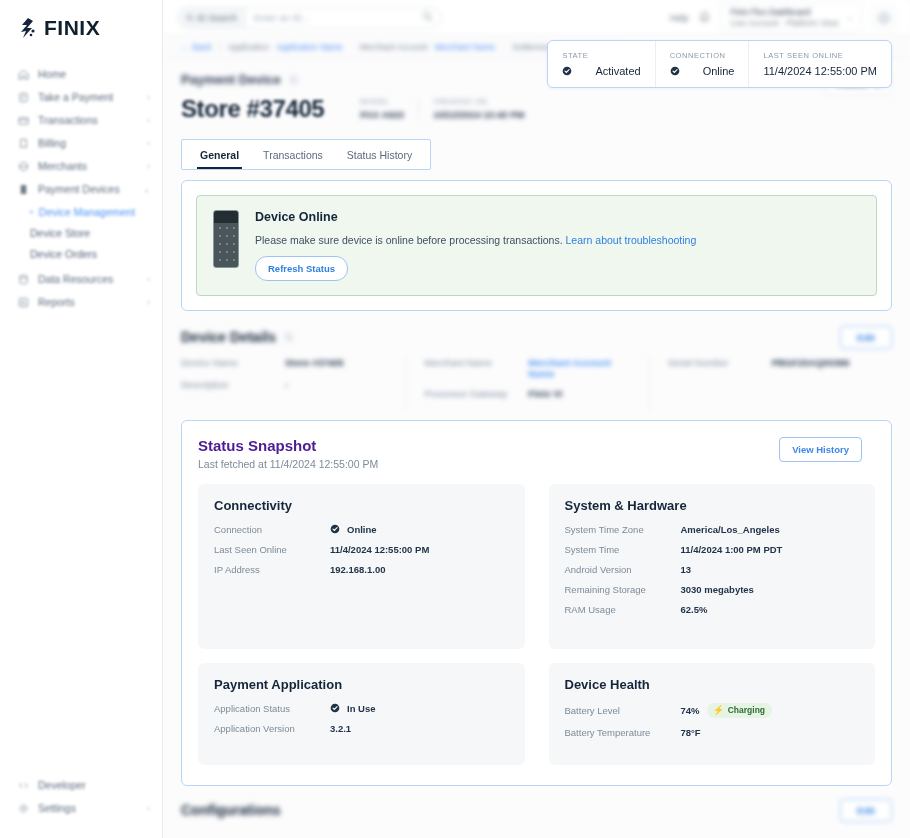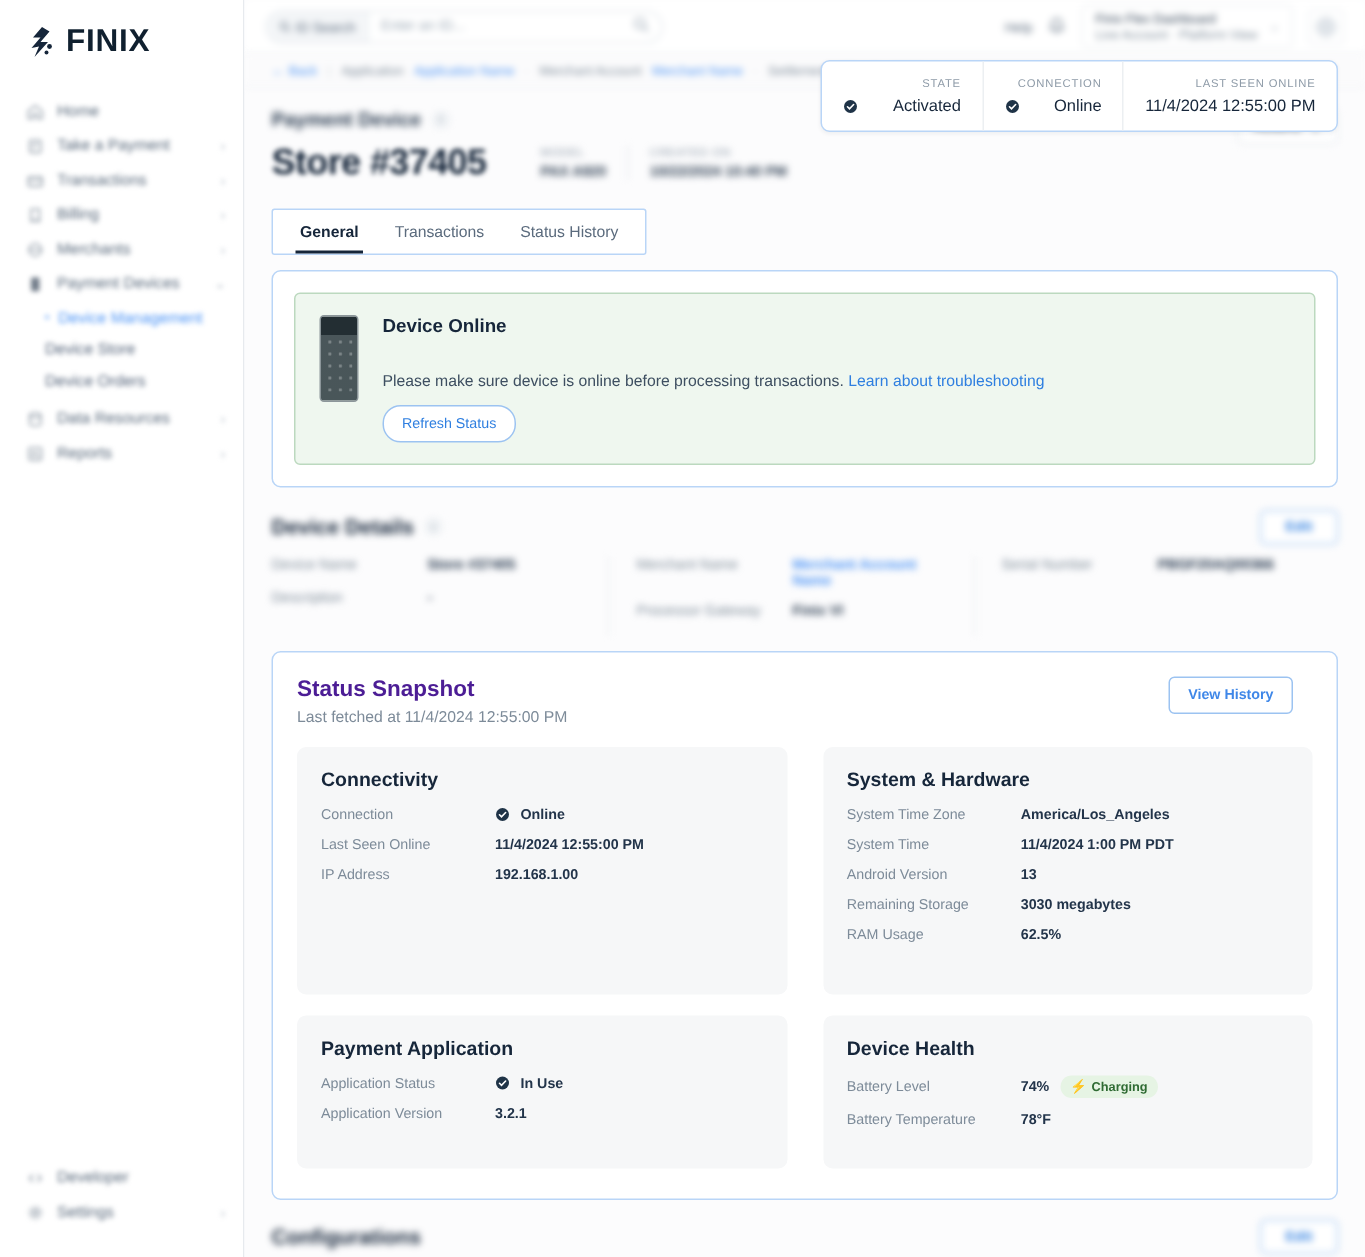"STATE" .sc-cell { text-align: right -> none }
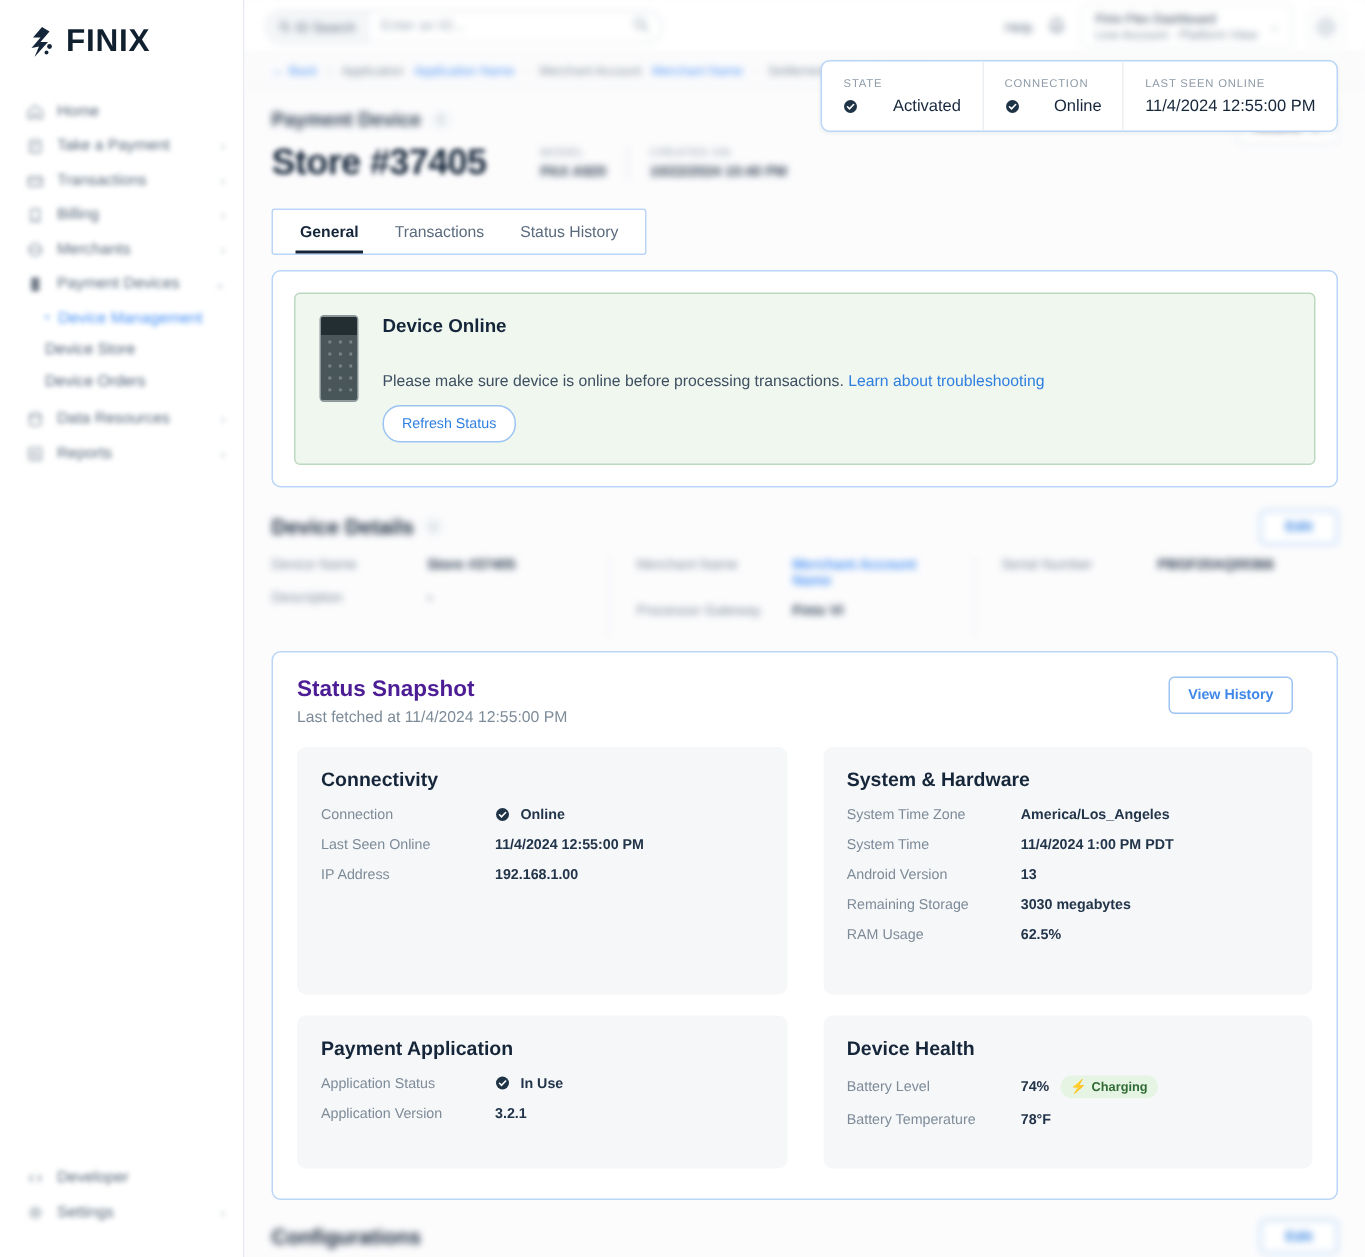"Please make sure device is" .banner-text { margin-top: 24px -> 10px }
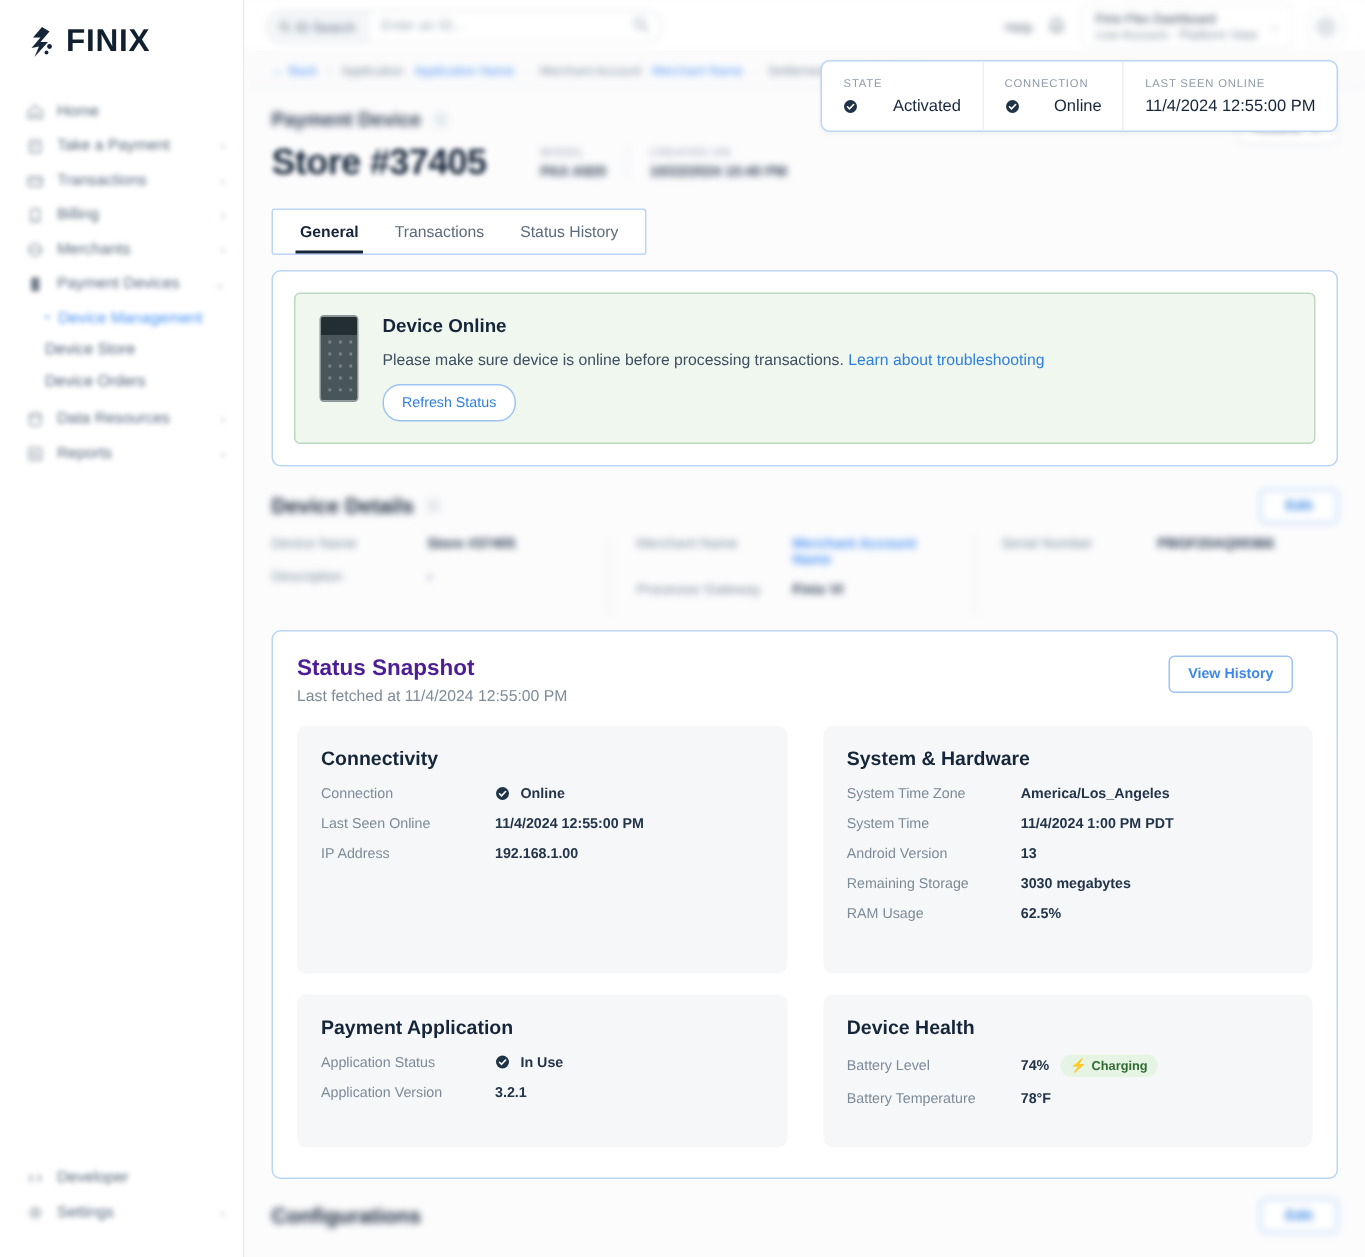"Refresh Status" .refresh-btn { font-weight: 400 -> 700 }
